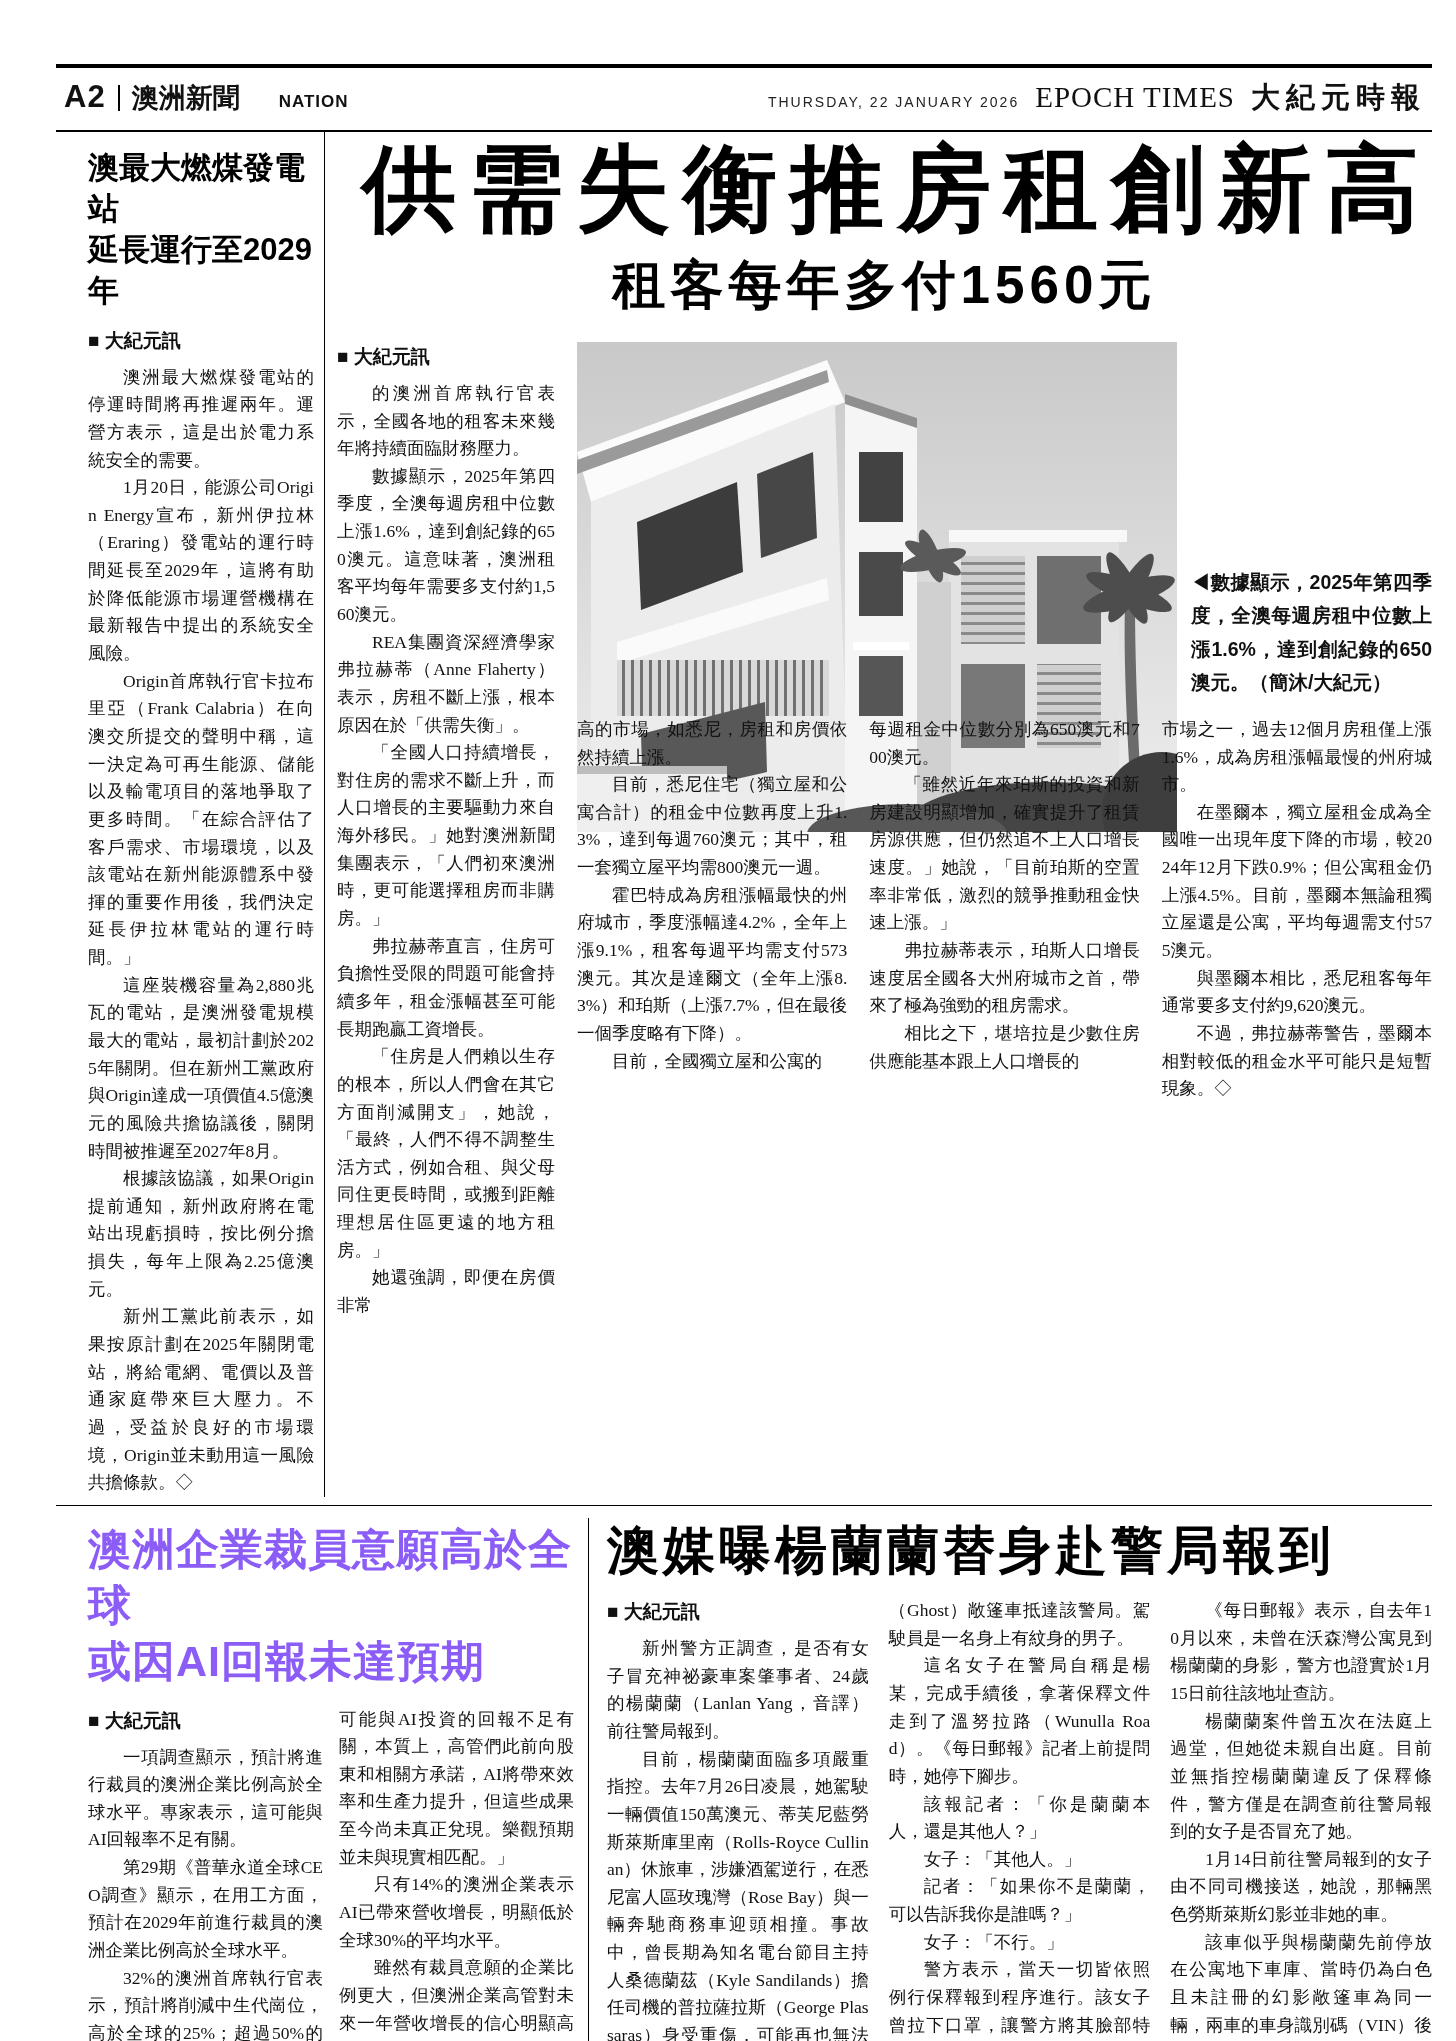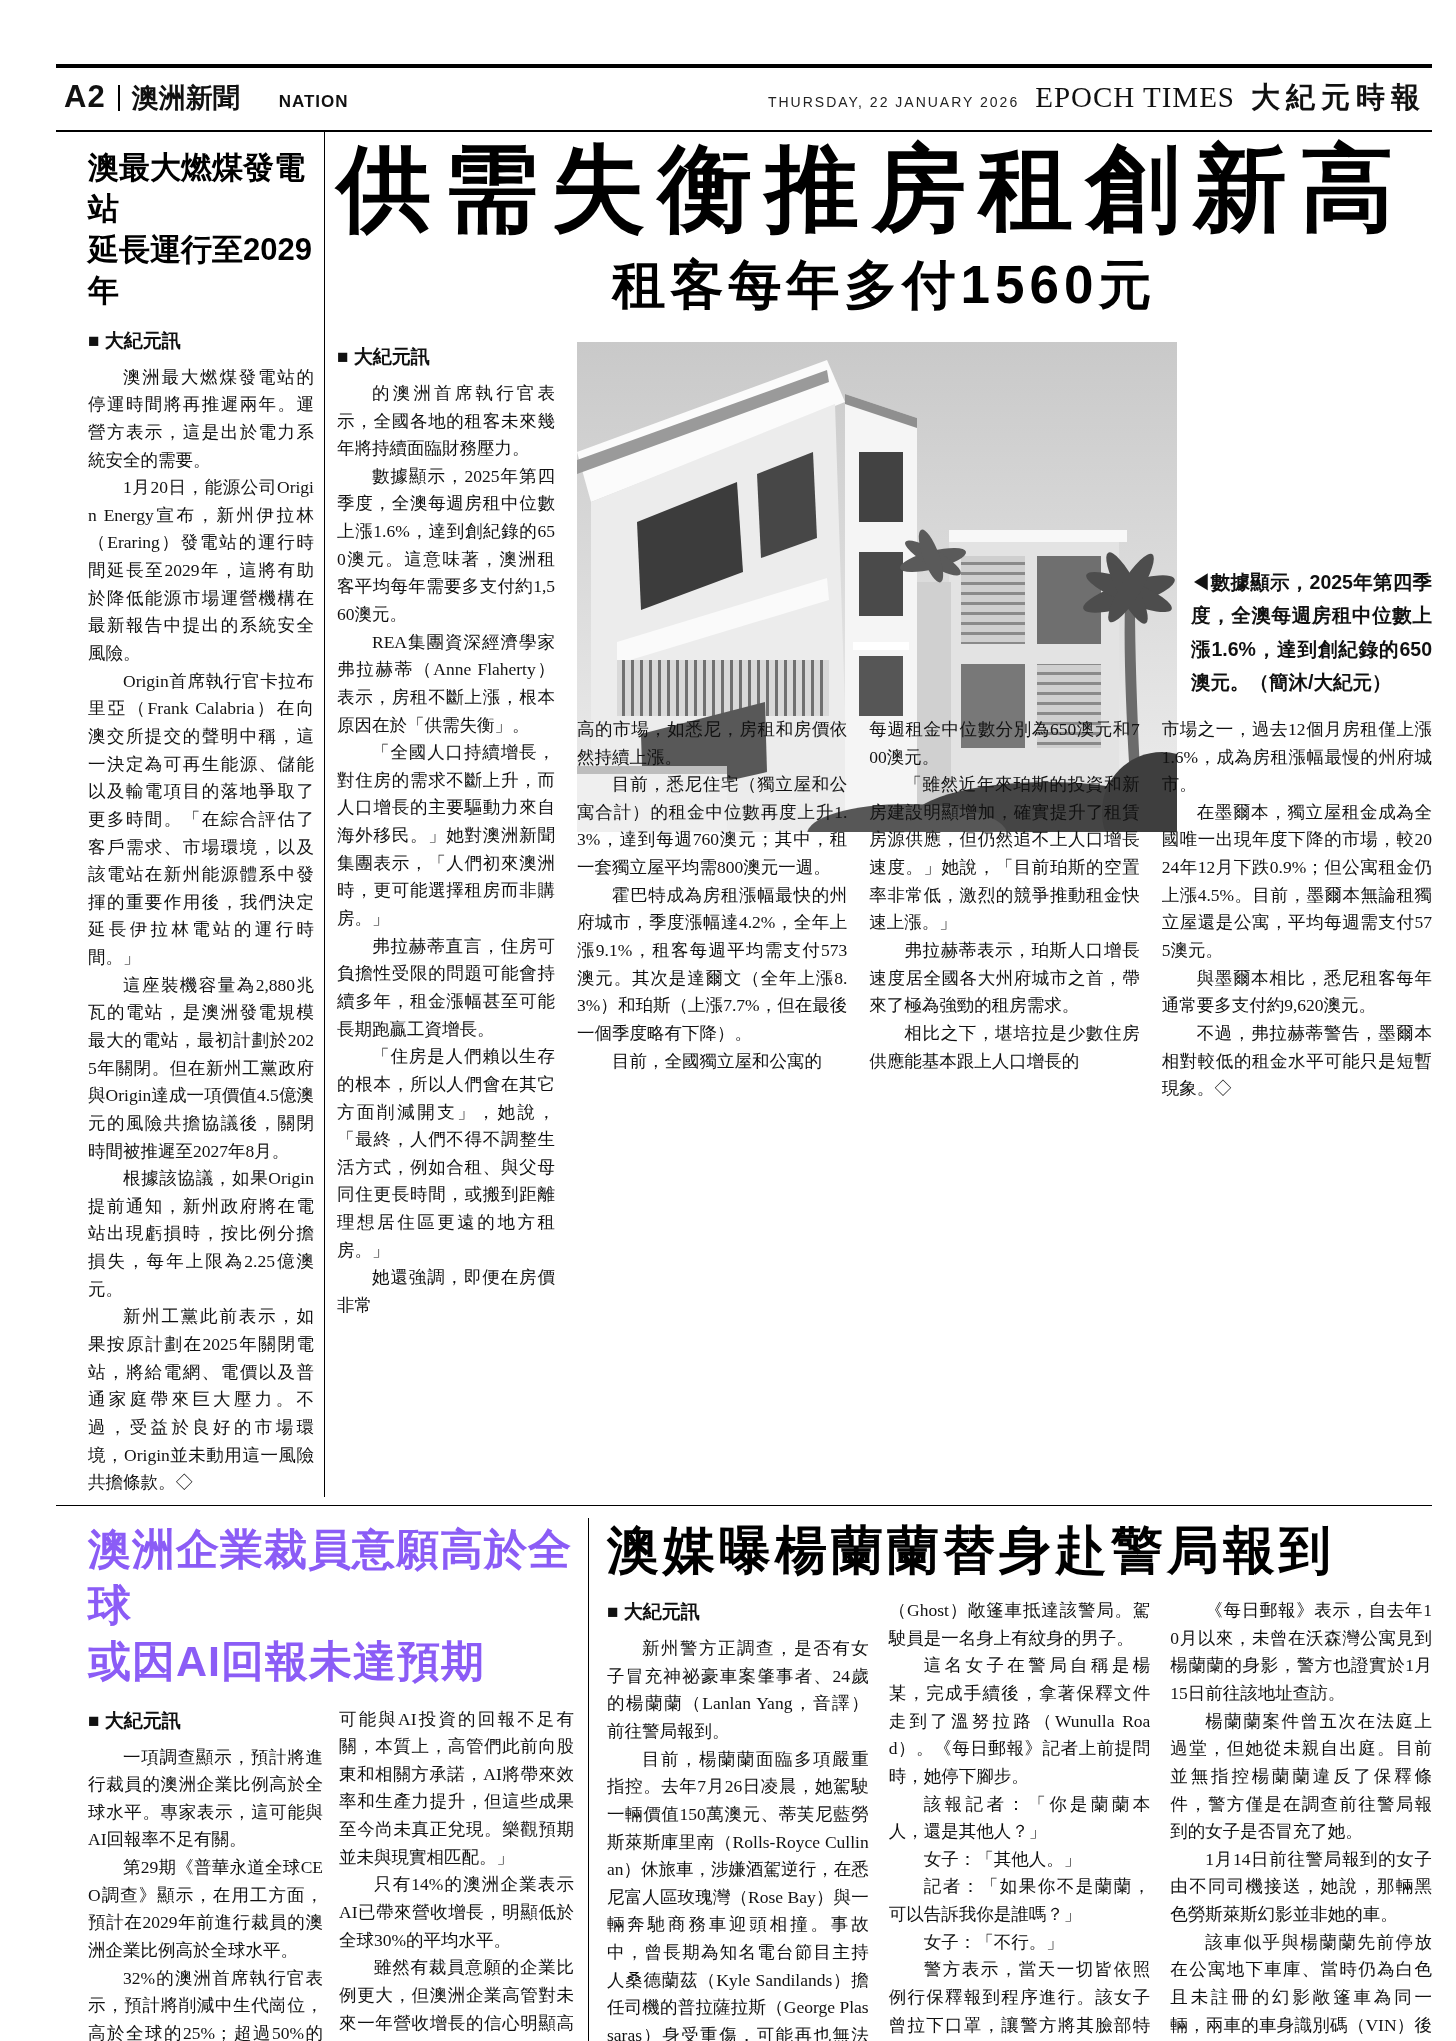"供需失衡推房租創新高" .headline { text-align: left -> right }
